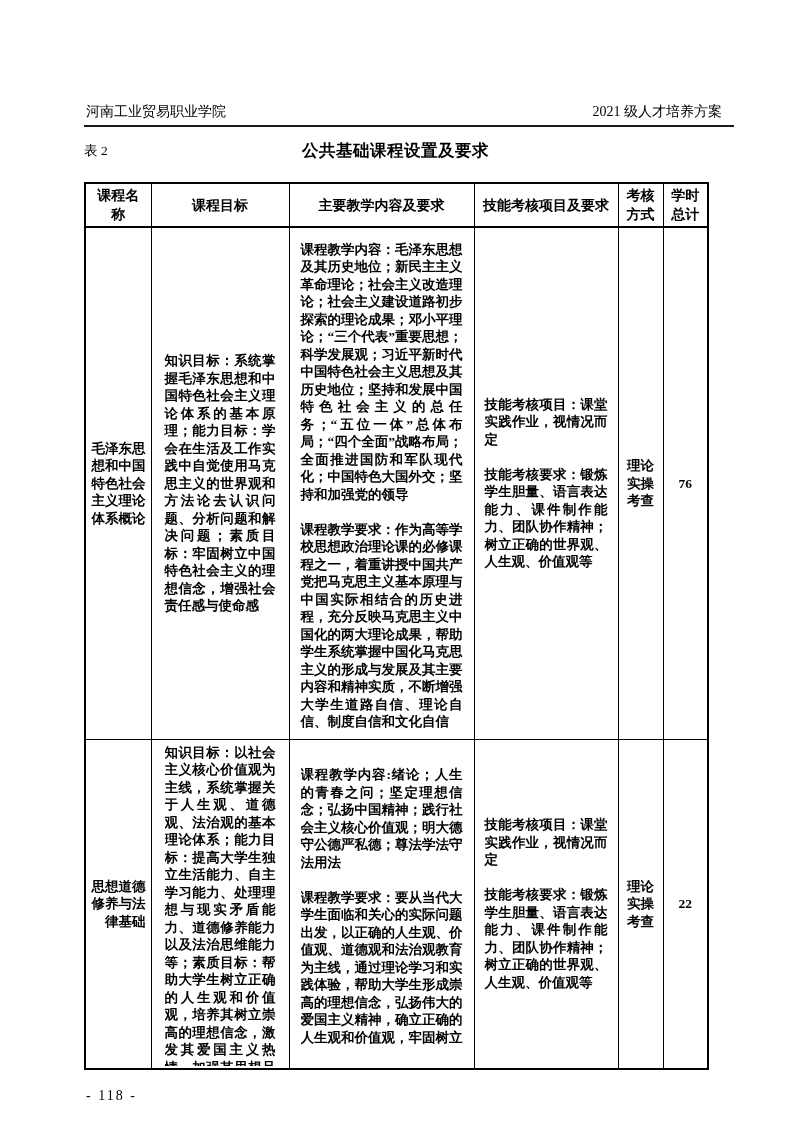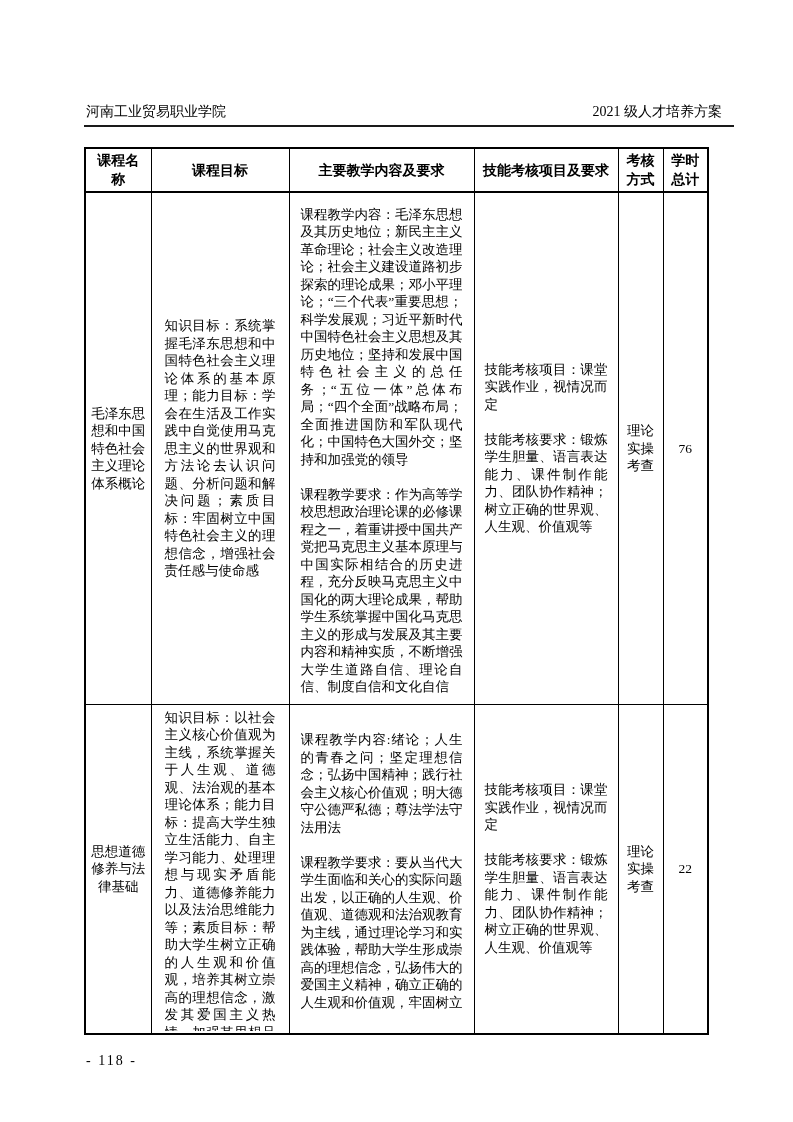"表 2" div.caption-row { html: none -> <div> <span>表 2</span> <span>公共基础课程设置及要求</span> </div> }
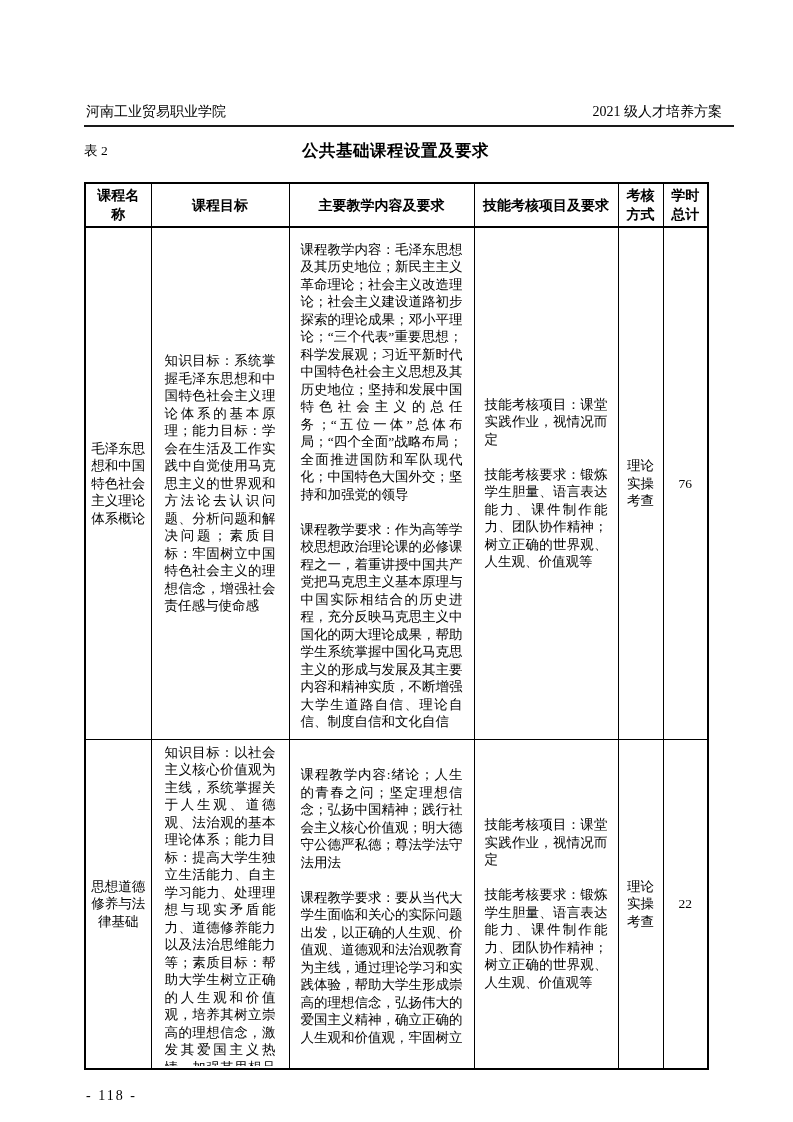"课程教学内容：毛泽东思想及其历史地位；新民主主义革命理论；社会主义改造理论；社会" .course-table td { font-weight: none -> bold }
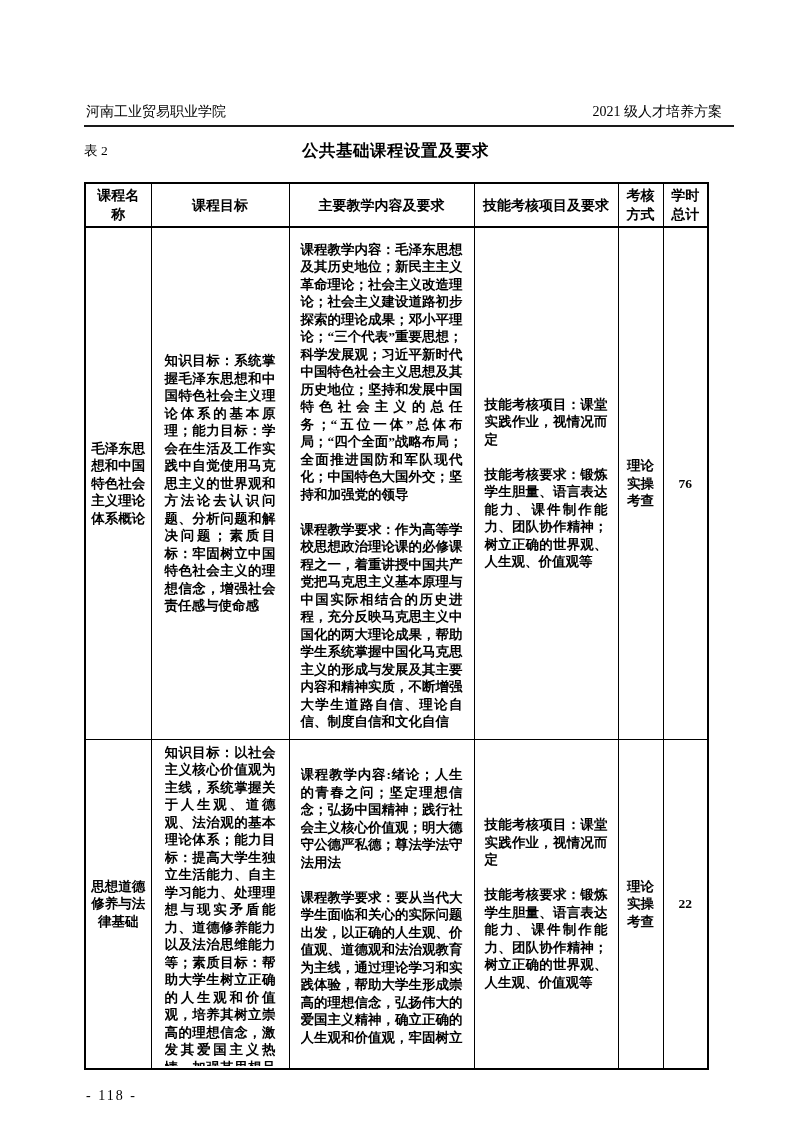"毛泽东思想和中国特色社会主义理论体系概论" .c-name { text-align: center -> right }
